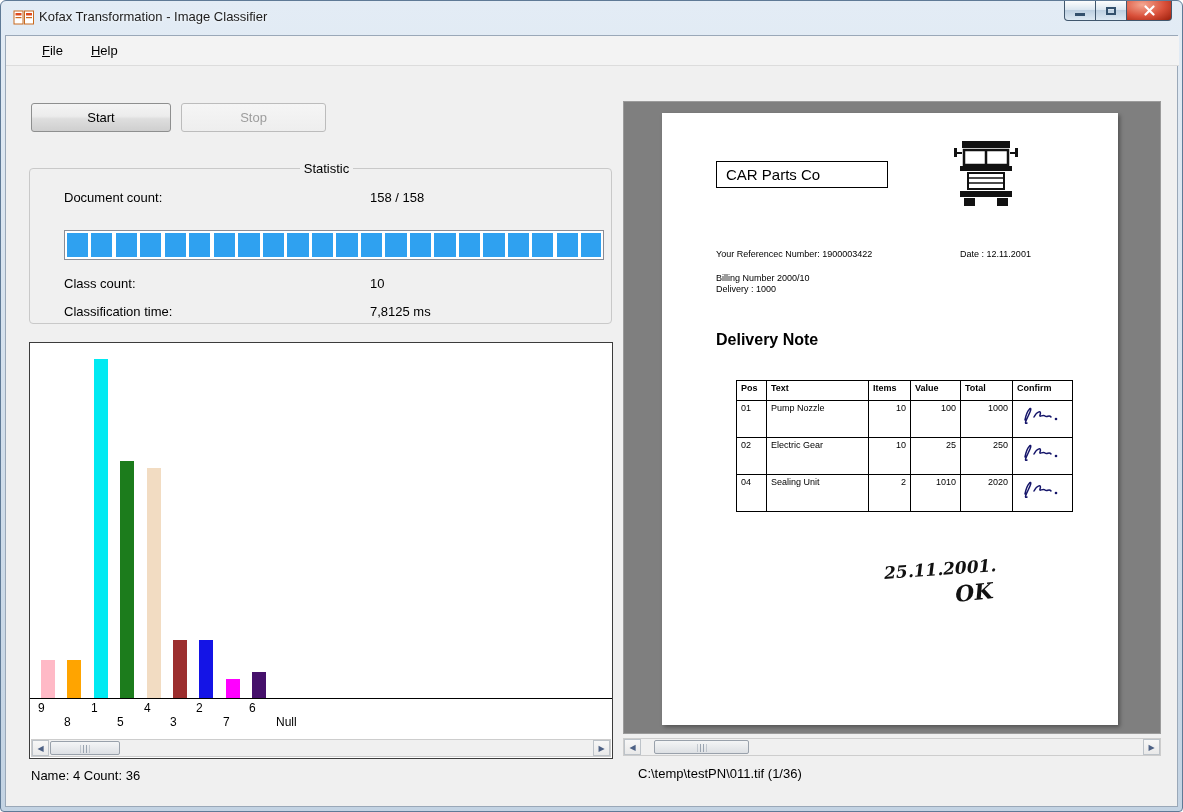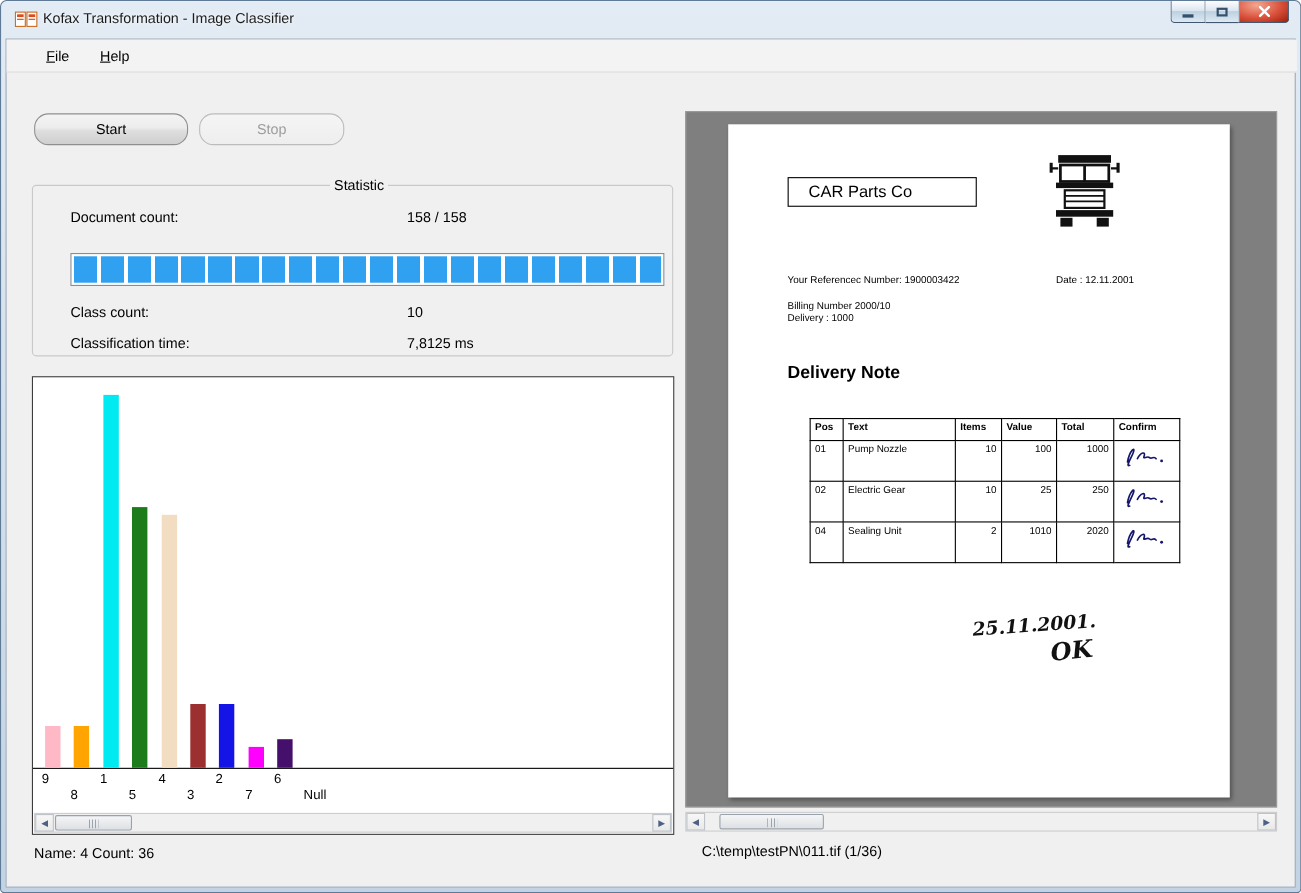"Start" .btn { border-radius: 13px -> 3px }
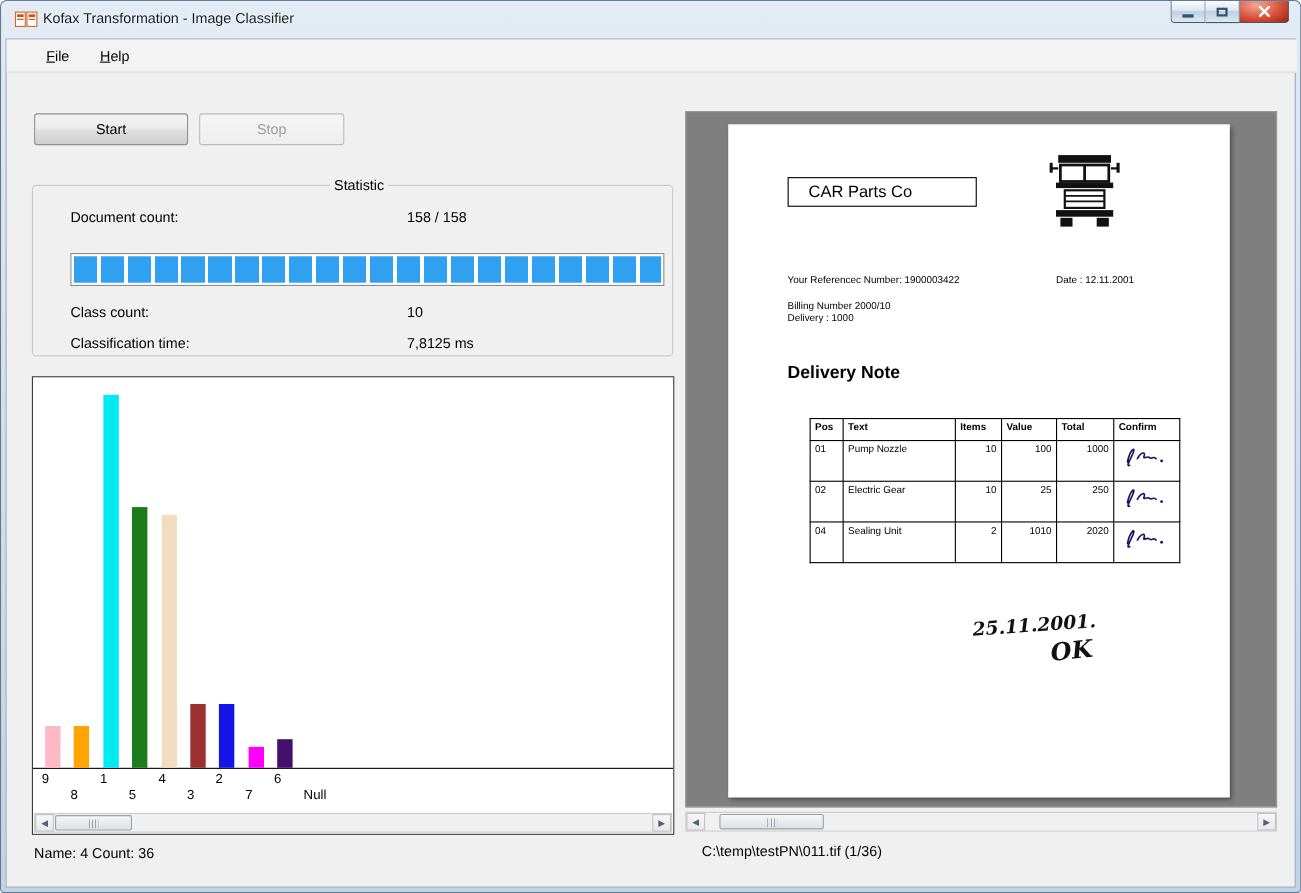"Stop" button.btn { width: 132px -> 145px }
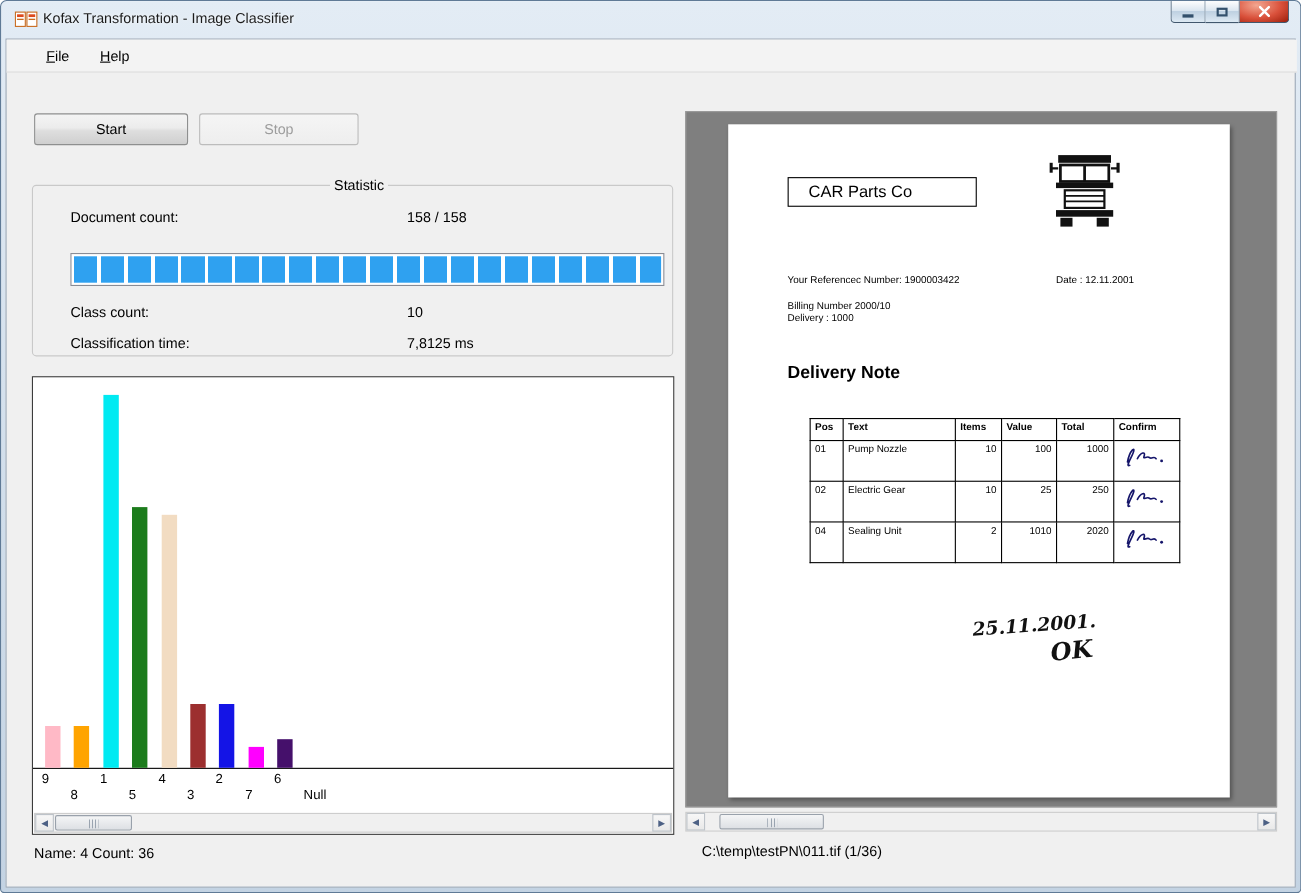"CAR Parts Co" .company-box { padding-left: 18px -> 9px }
